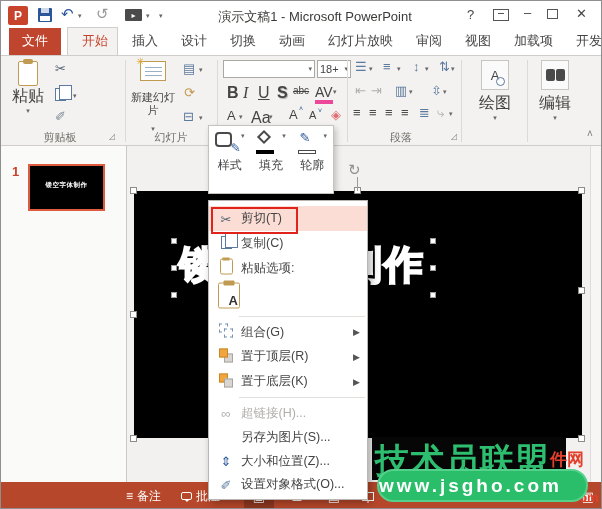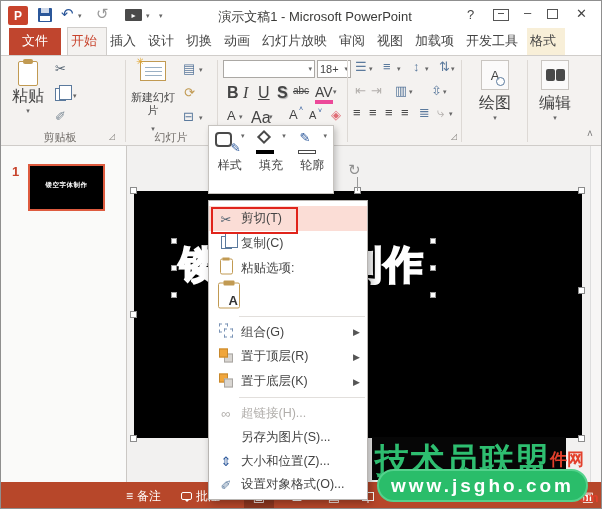"开始" .tab { padding: 4px 9px 5px 3px -> 4px 9px 5px 14px }
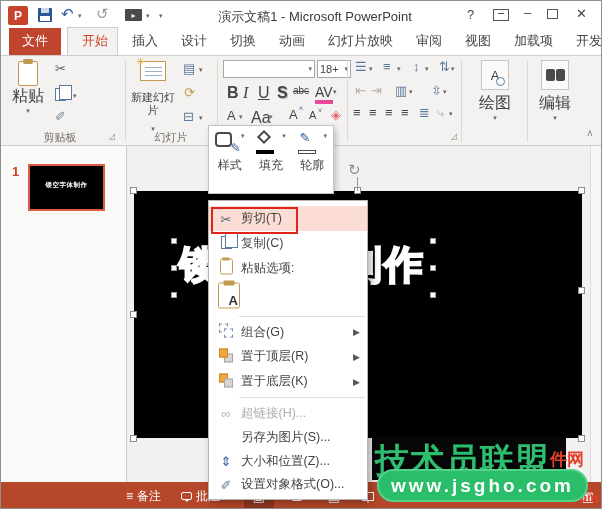"段落" div.glabel { html: none -> <div>段落</div> }
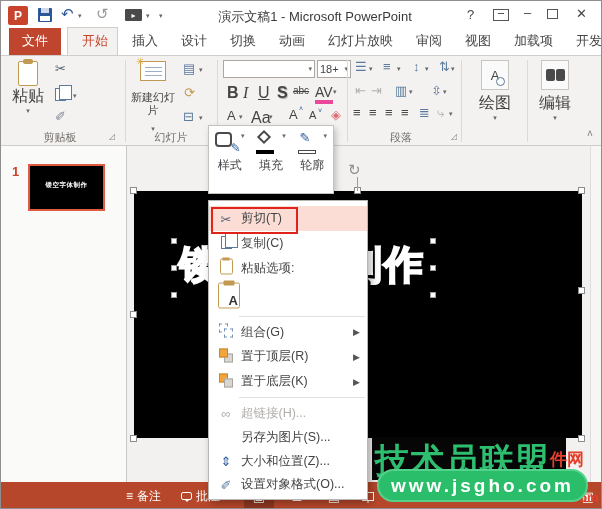"www.jsgho.com" #wm-pill { justify-content: center -> flex-start }
